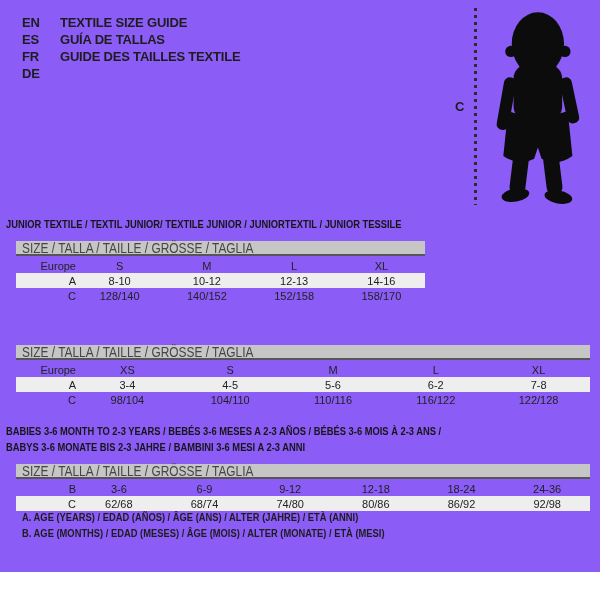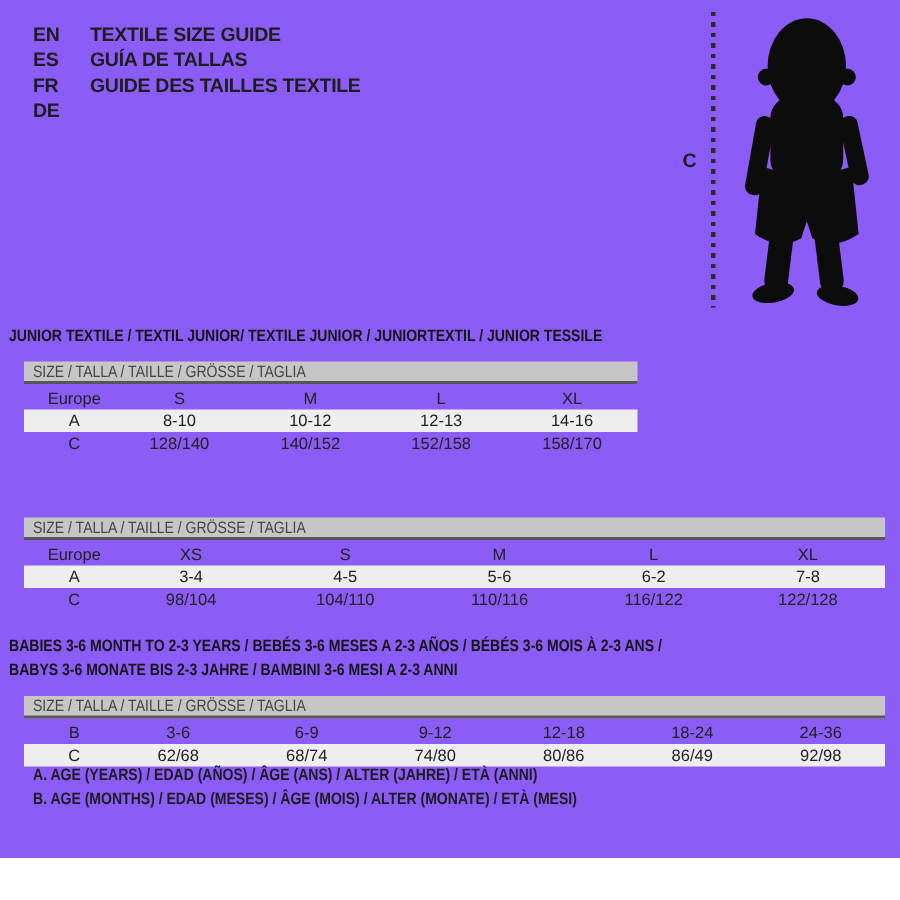"SIZE / TALLA / TAILLE" .size-bar { font-size: 11px -> 14px }
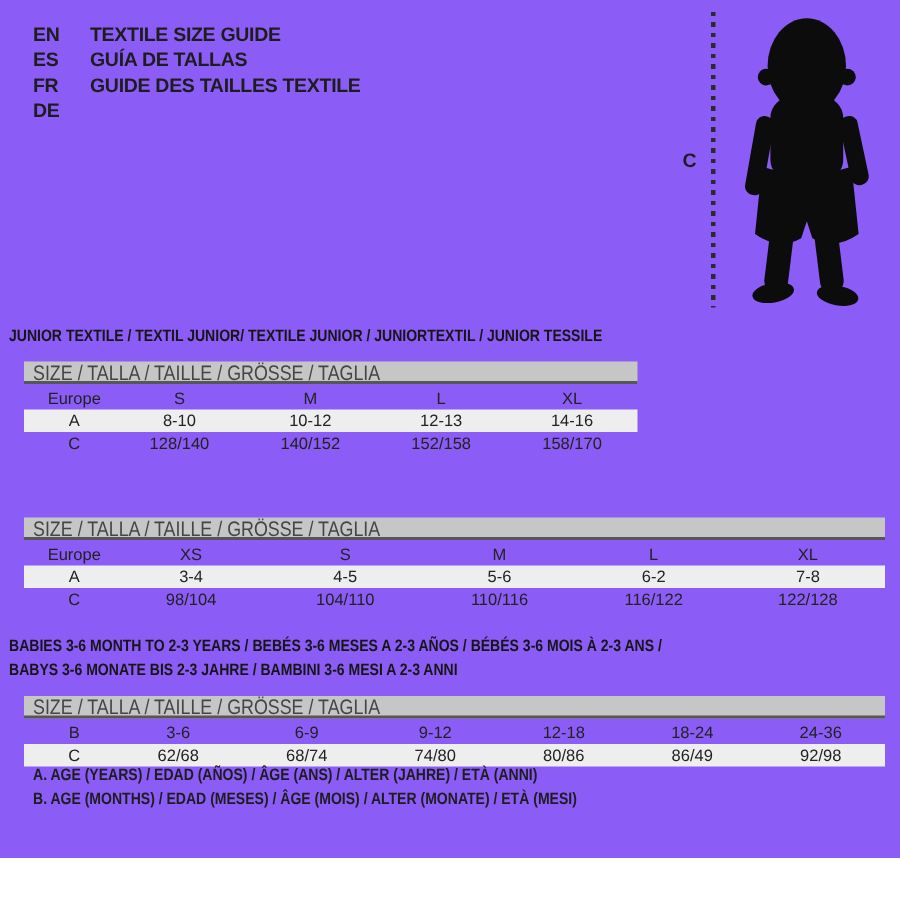"Europe" .grid-row .lbl { text-align: center -> right }
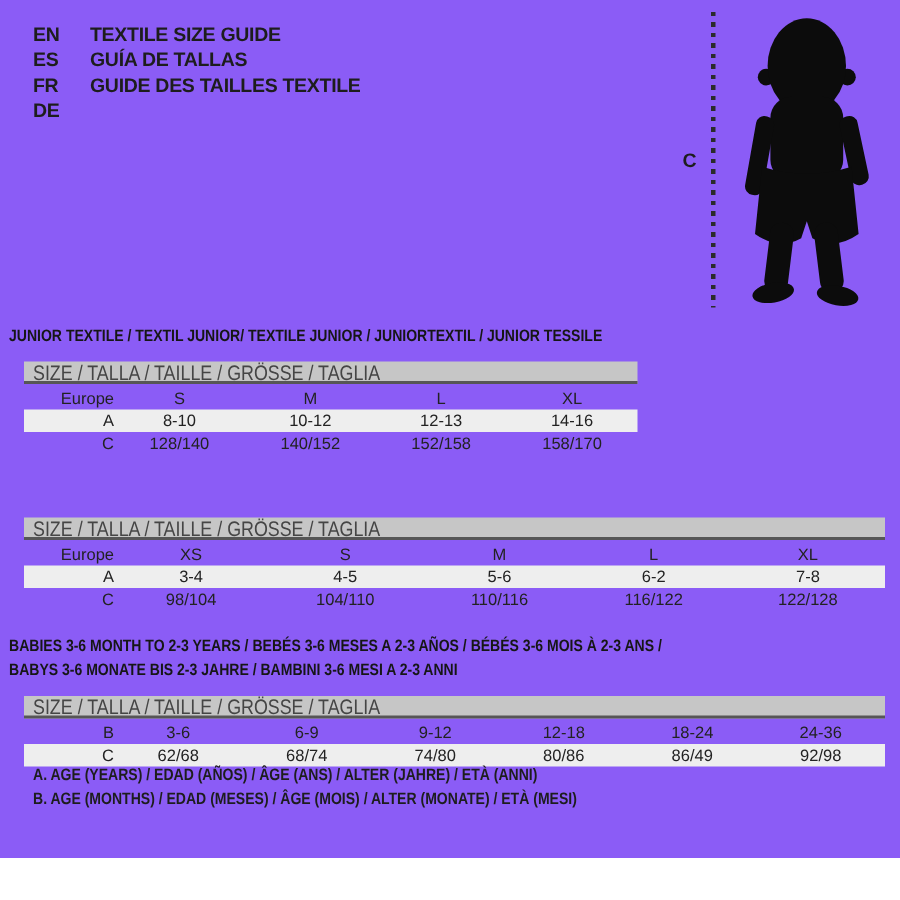"86/49" span { text: 86/49 -> 86/92 }
